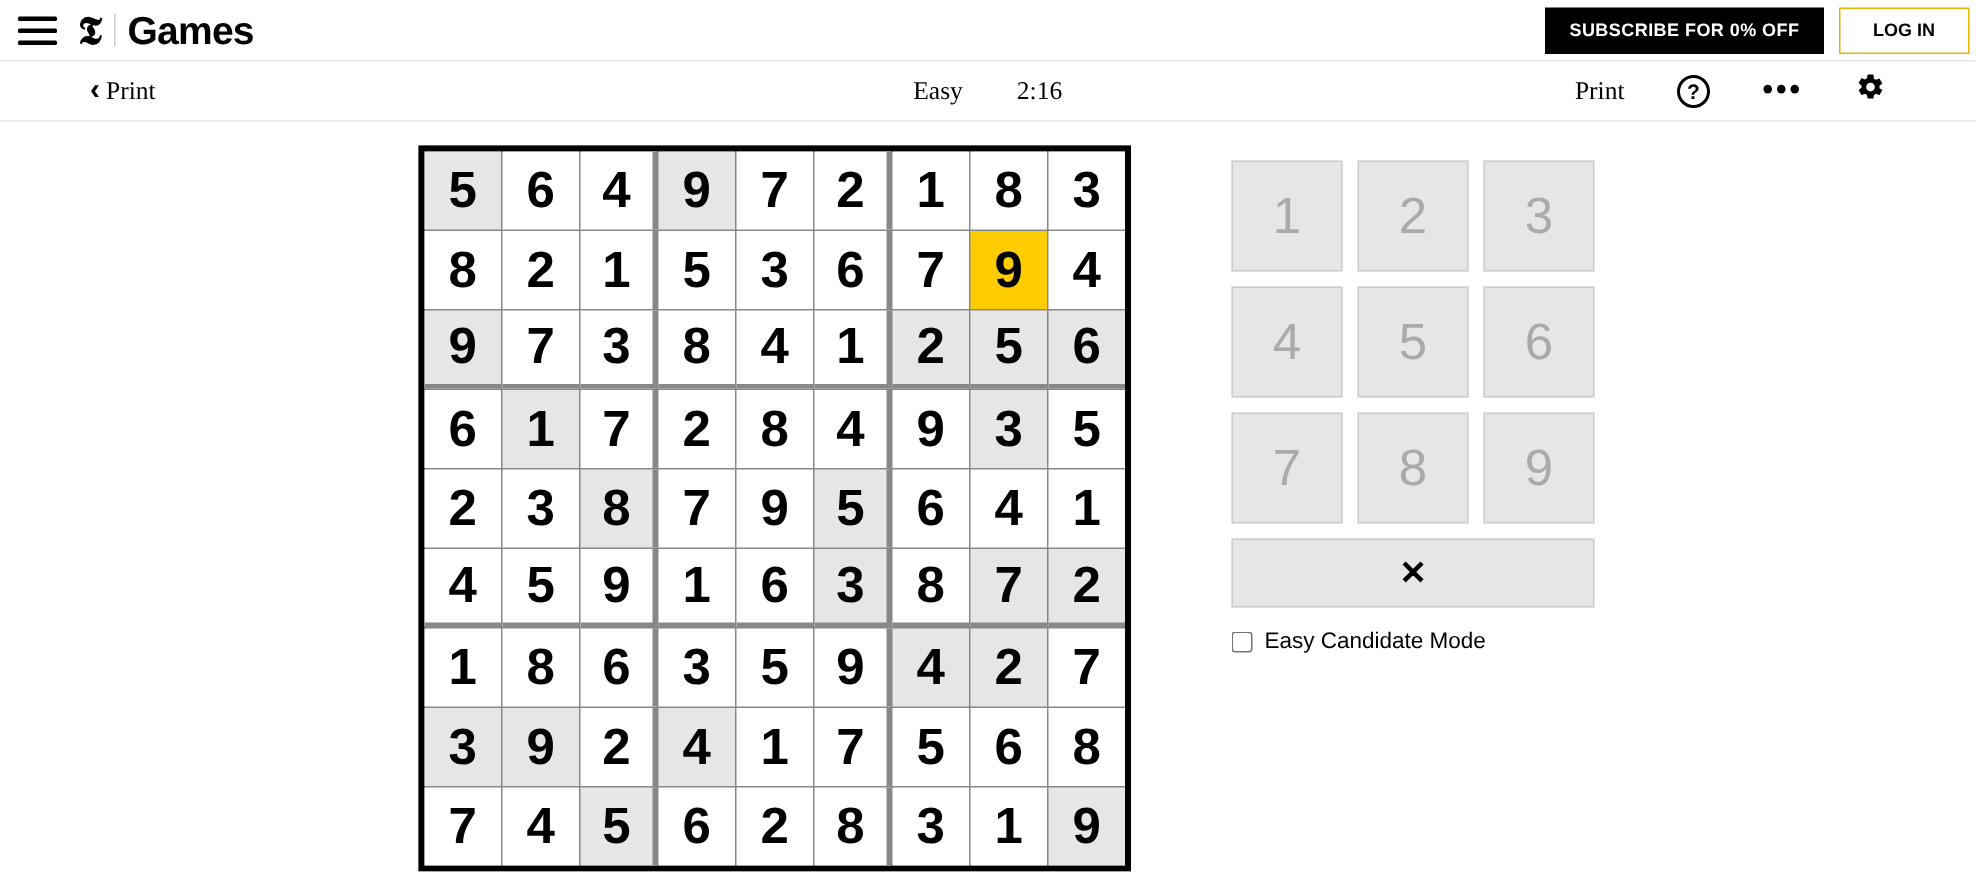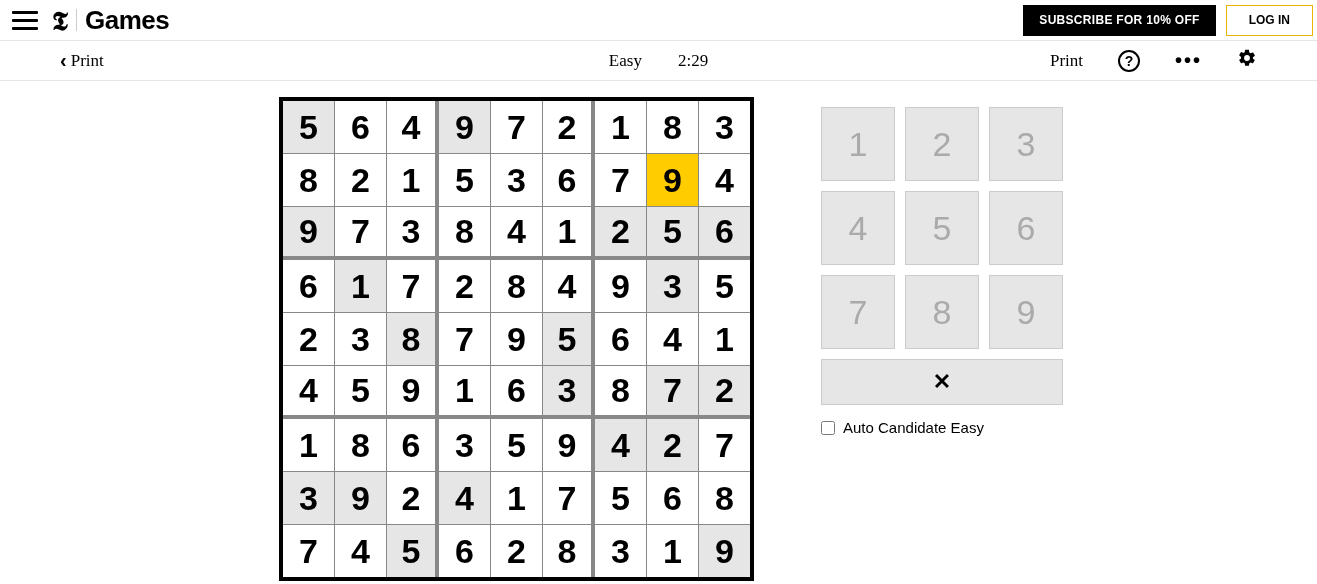"SUBSCRIBE FOR 10% OFF" div.subscribe-btn { text: 10% -> 0% }
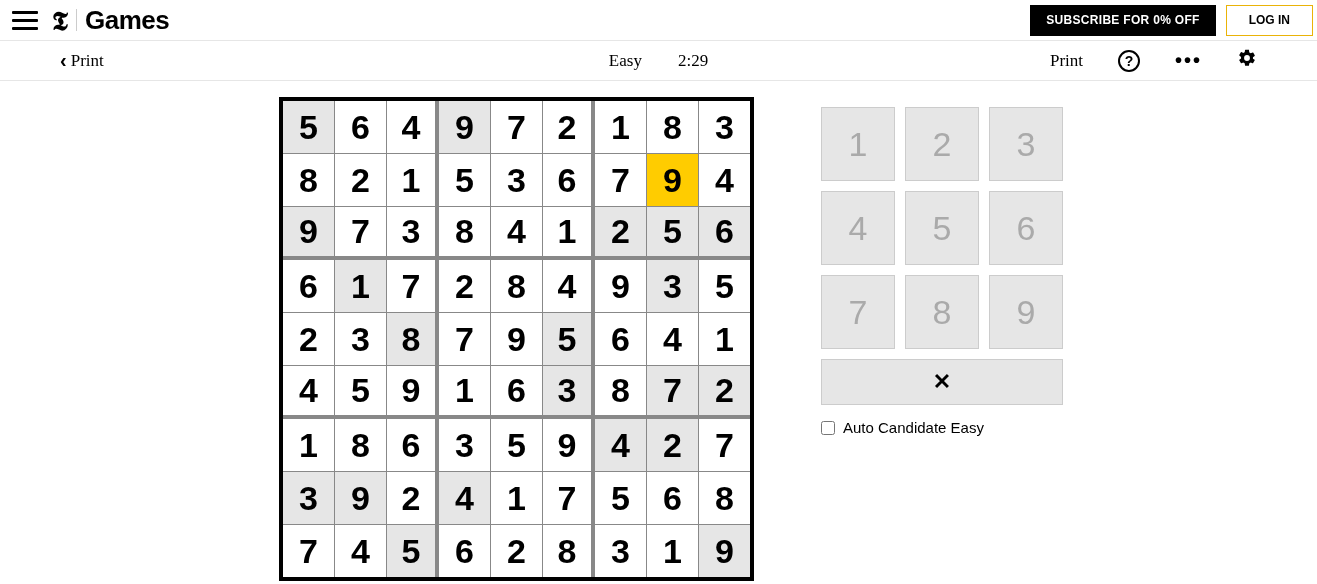"2:29" span.timer { text: 2:29 -> 2:16 }
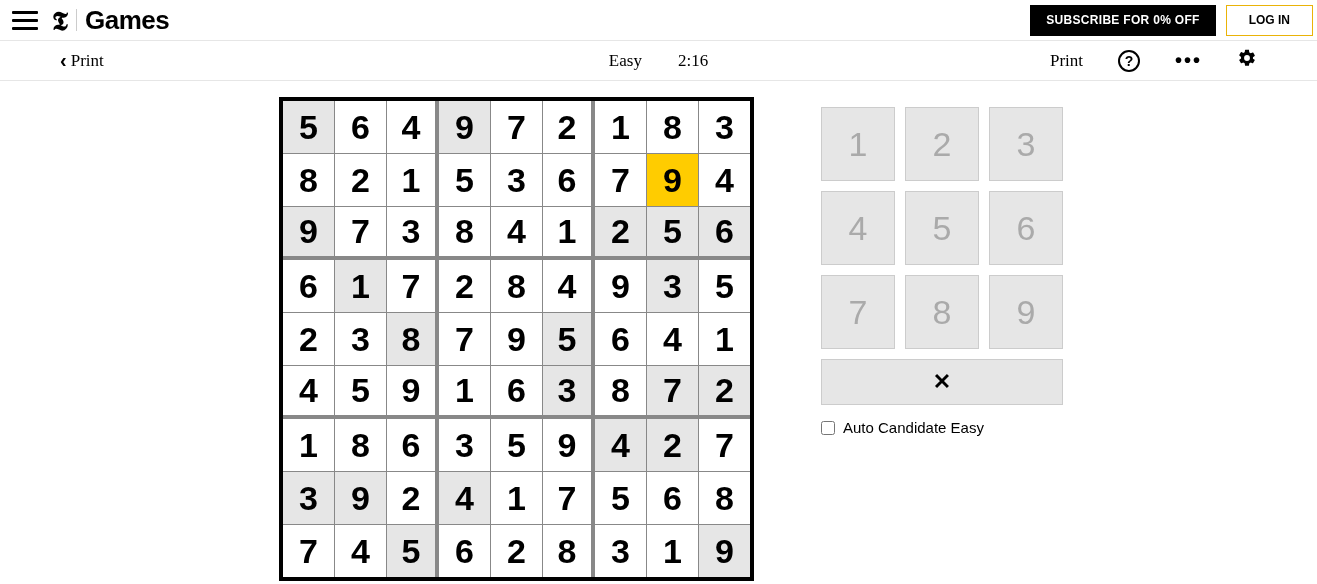"Auto Candidate Easy" span { text: Auto Candidate Easy -> Easy Candidate Mode }
